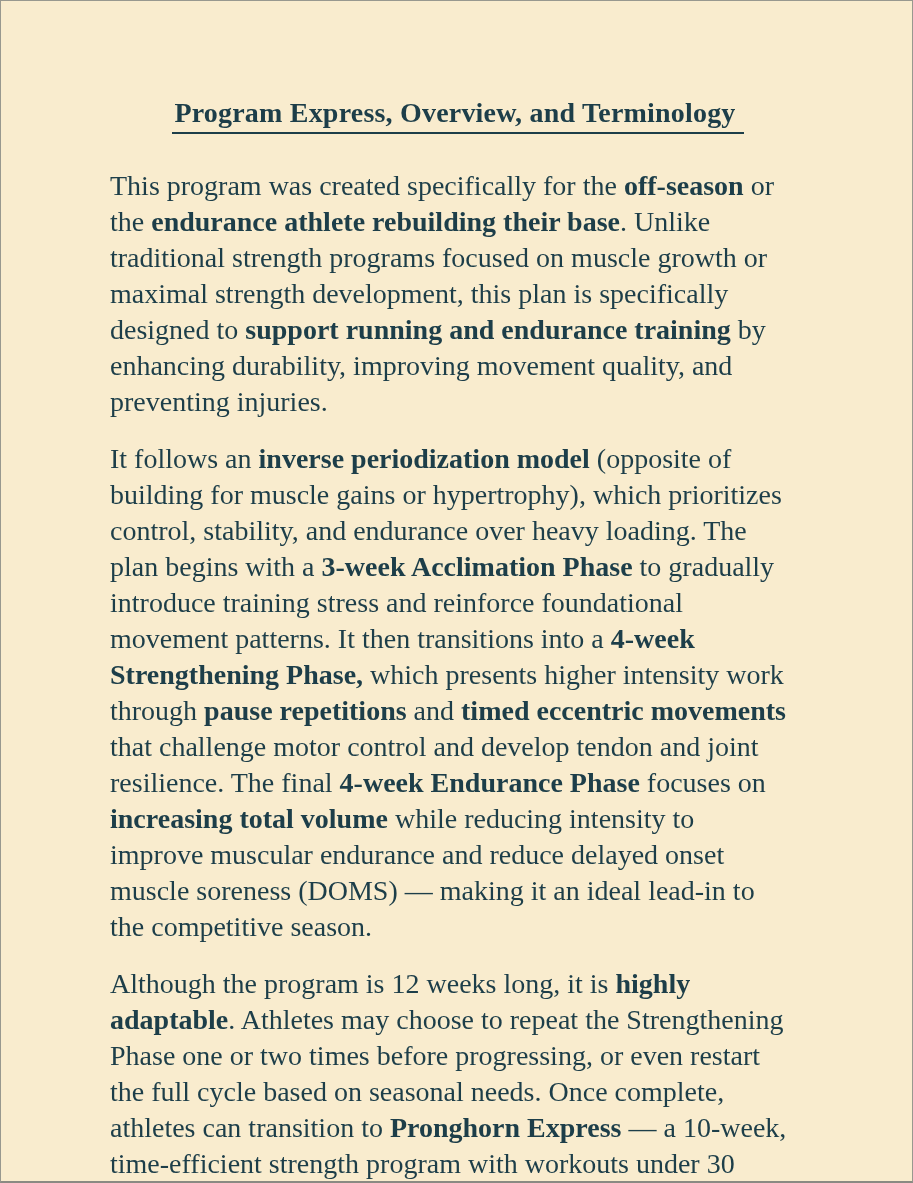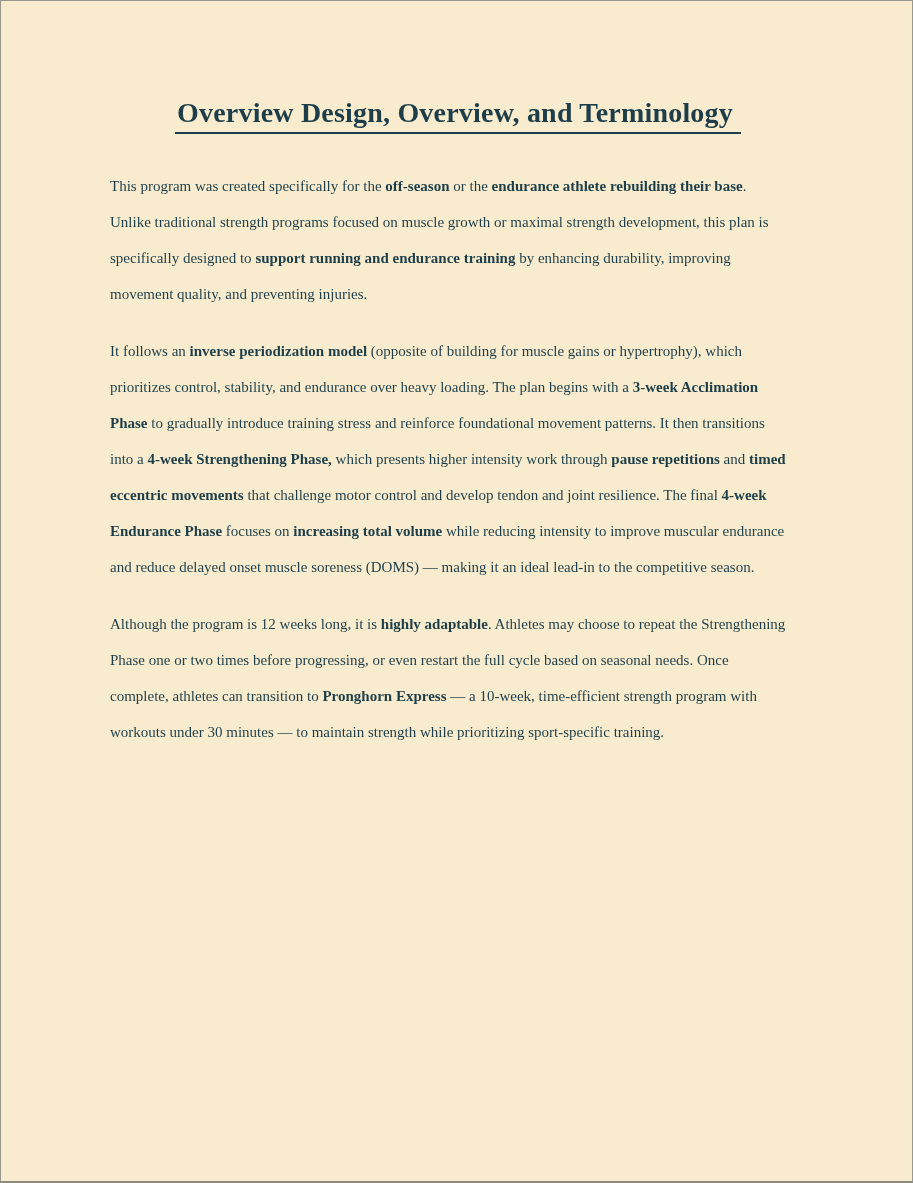"Overview Design, Overview, and" span.title-underline { text: Overview Design -> Program Express }
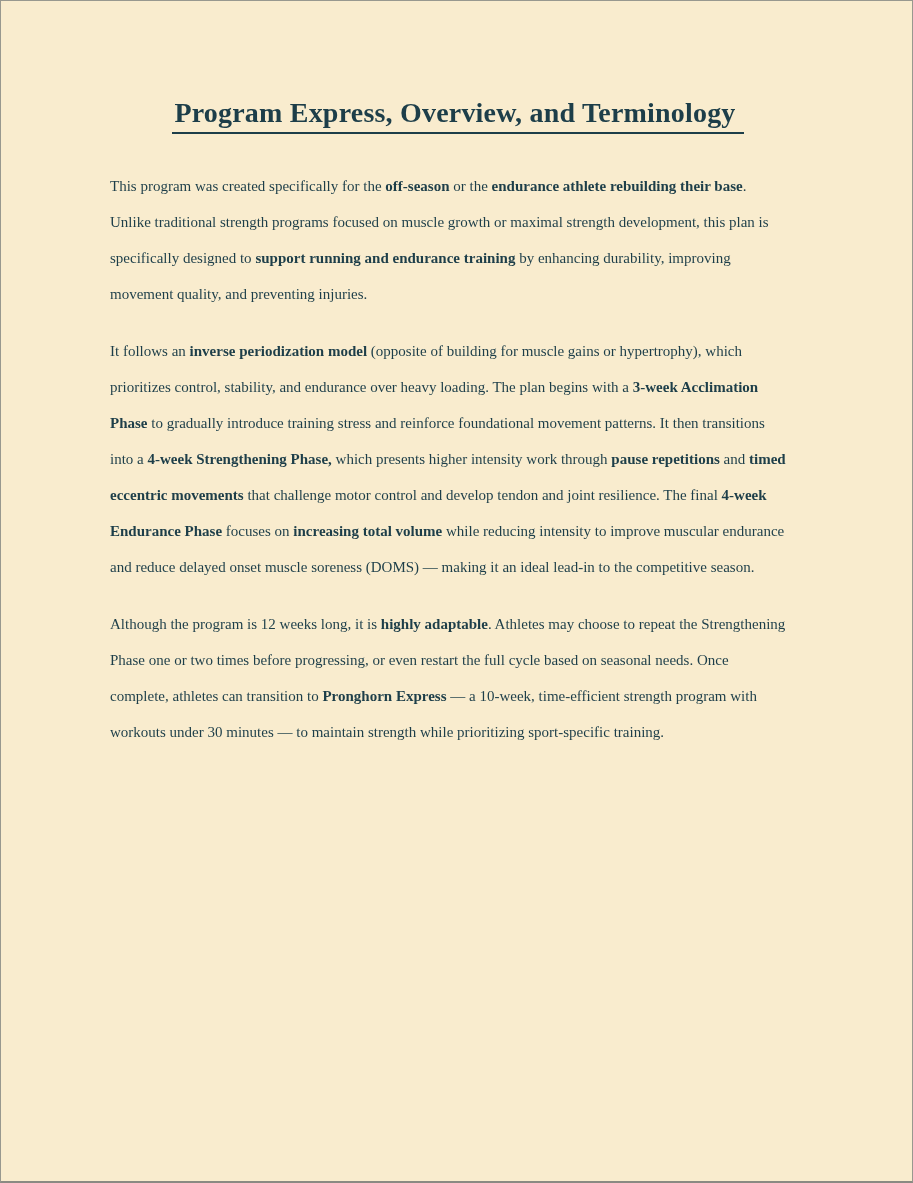"This program was created specifically" .doc-body p { font-size: 15px -> 28px }
